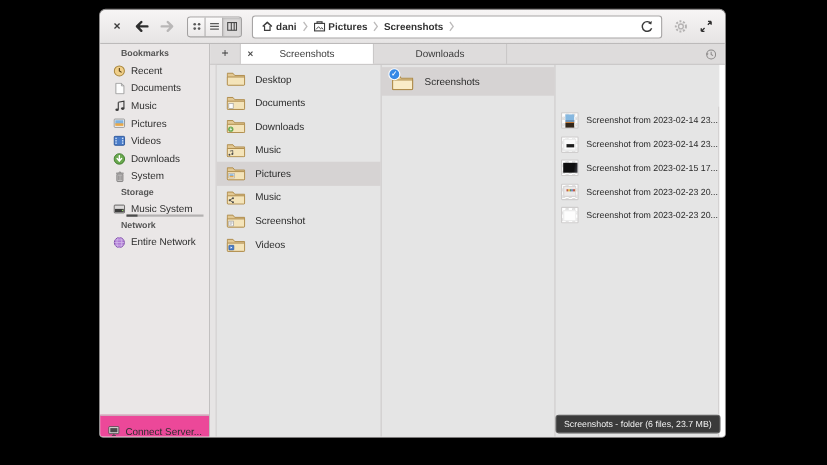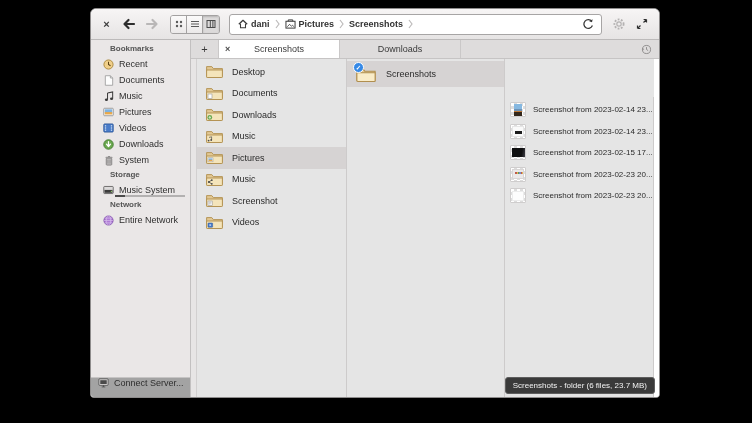"Connect Server..." .connect { align-items: flex-start -> flex-end; background: #a3a3a3 -> #ec4899 }
